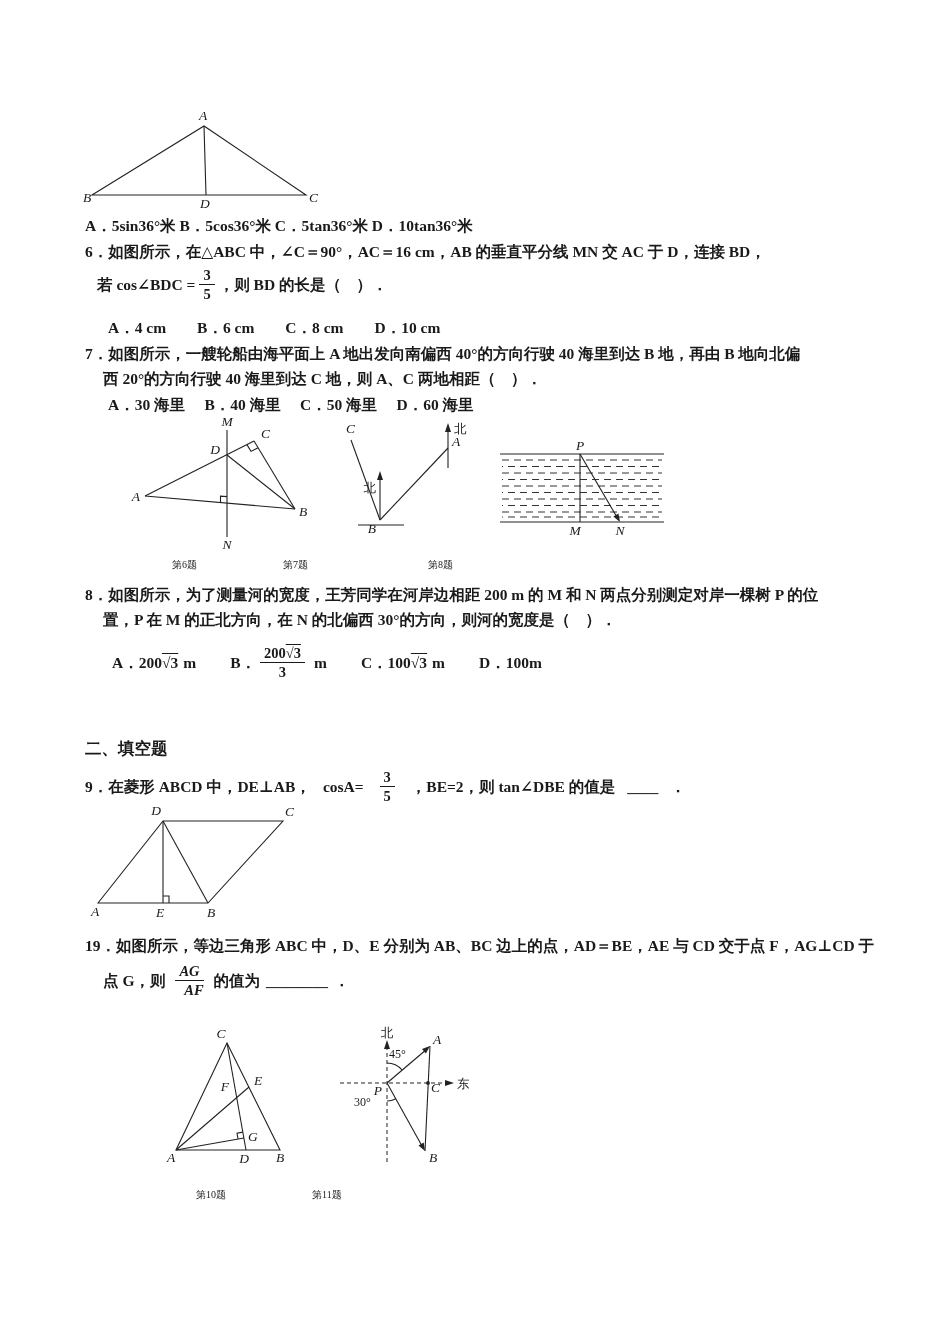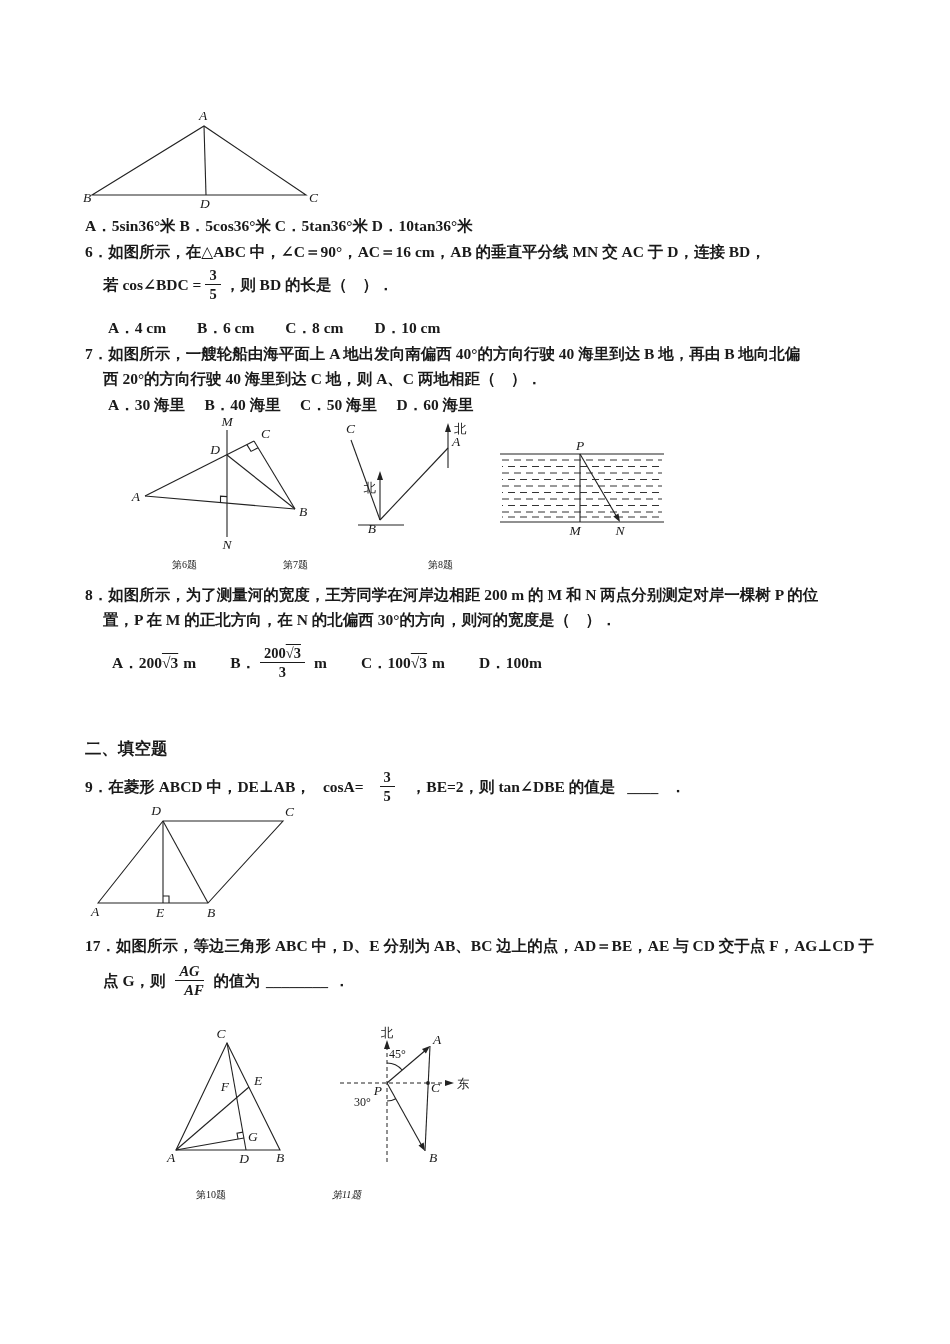"若 cos∠BDC =" div.line { left: 103px -> 97px }
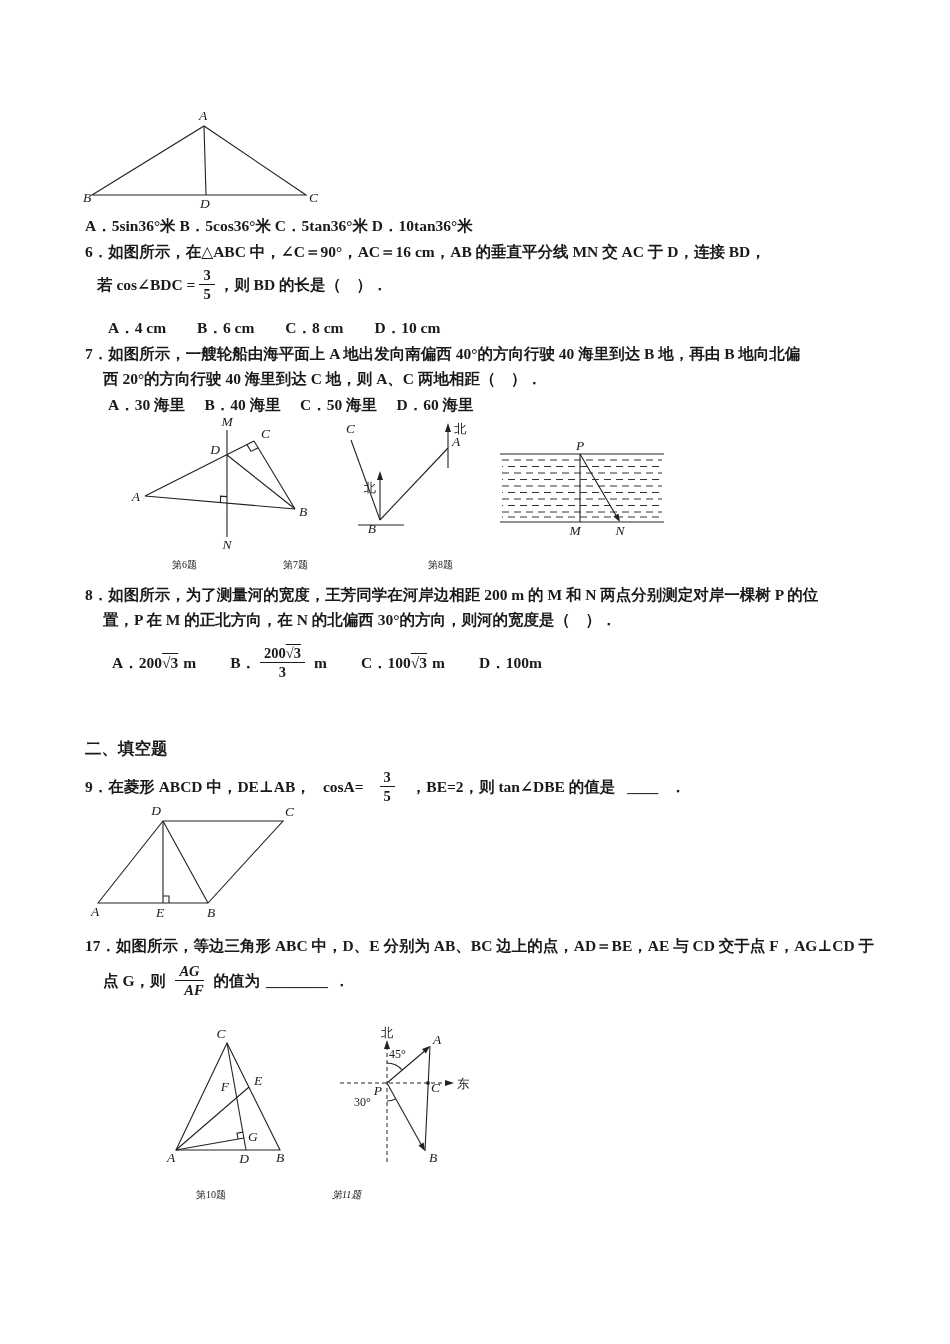"17．如图所示，等边三角形 ABC 中，D、E 分别为 AB、BC" div.line { text: 17 -> 19 }
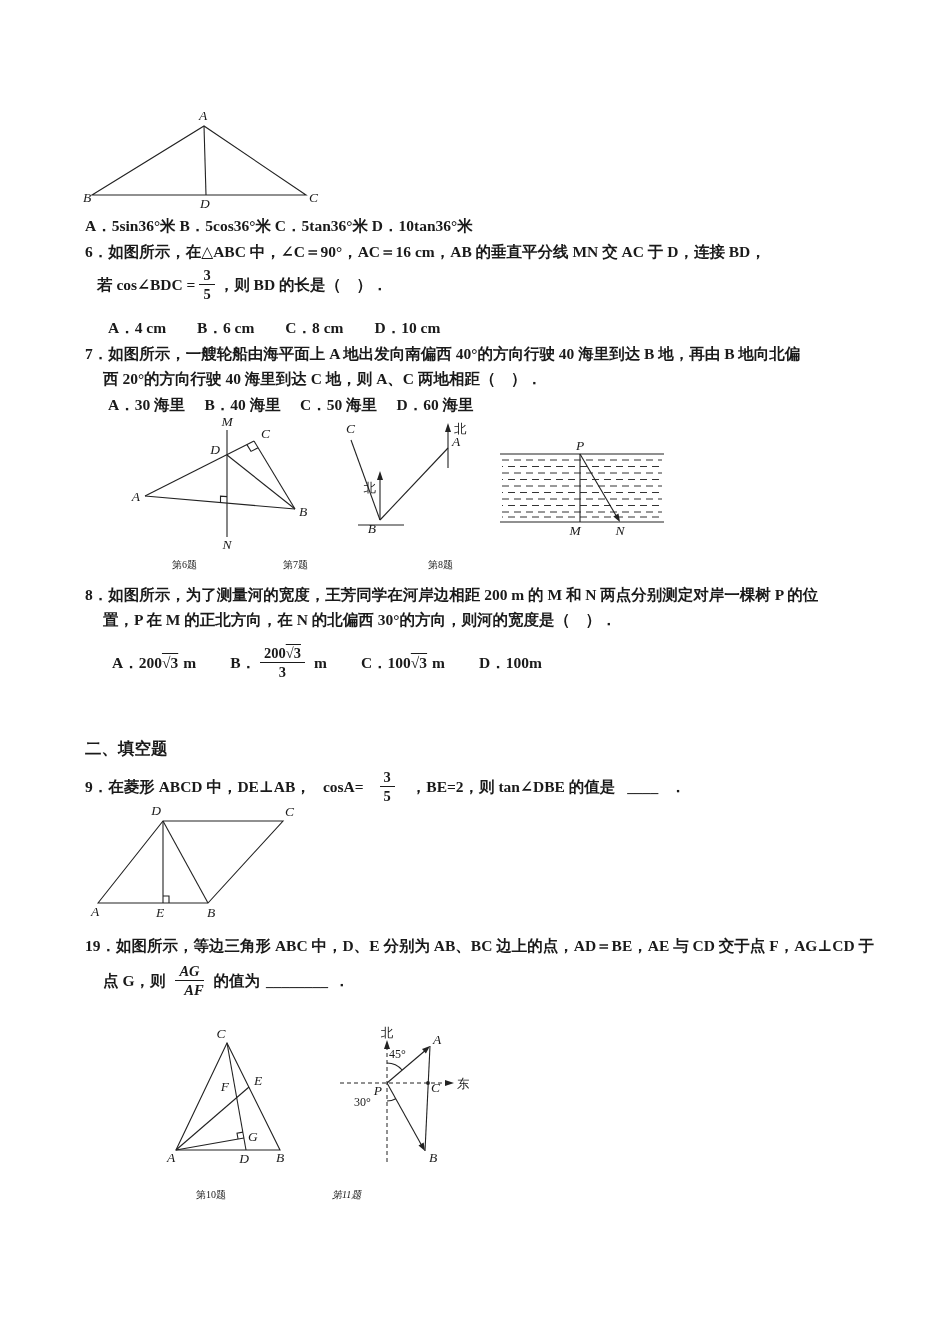"第11题" div.caption { font-style: italic -> none; left: 332px -> 312px }
